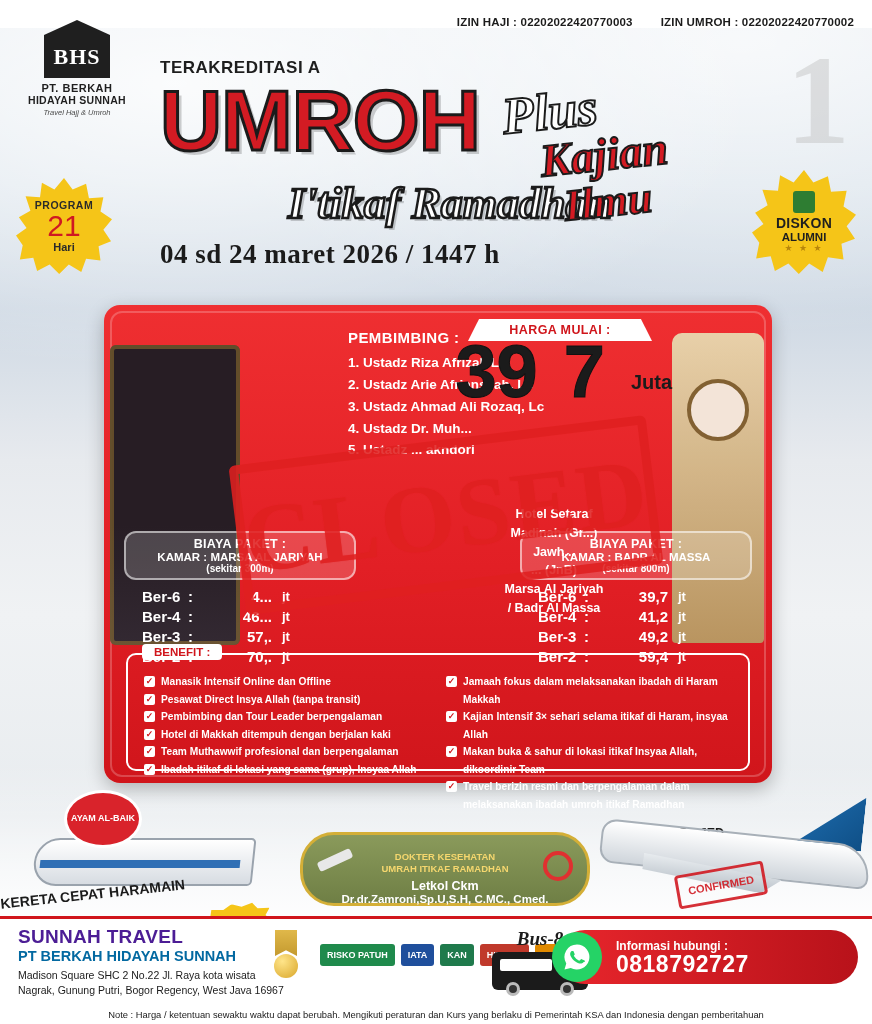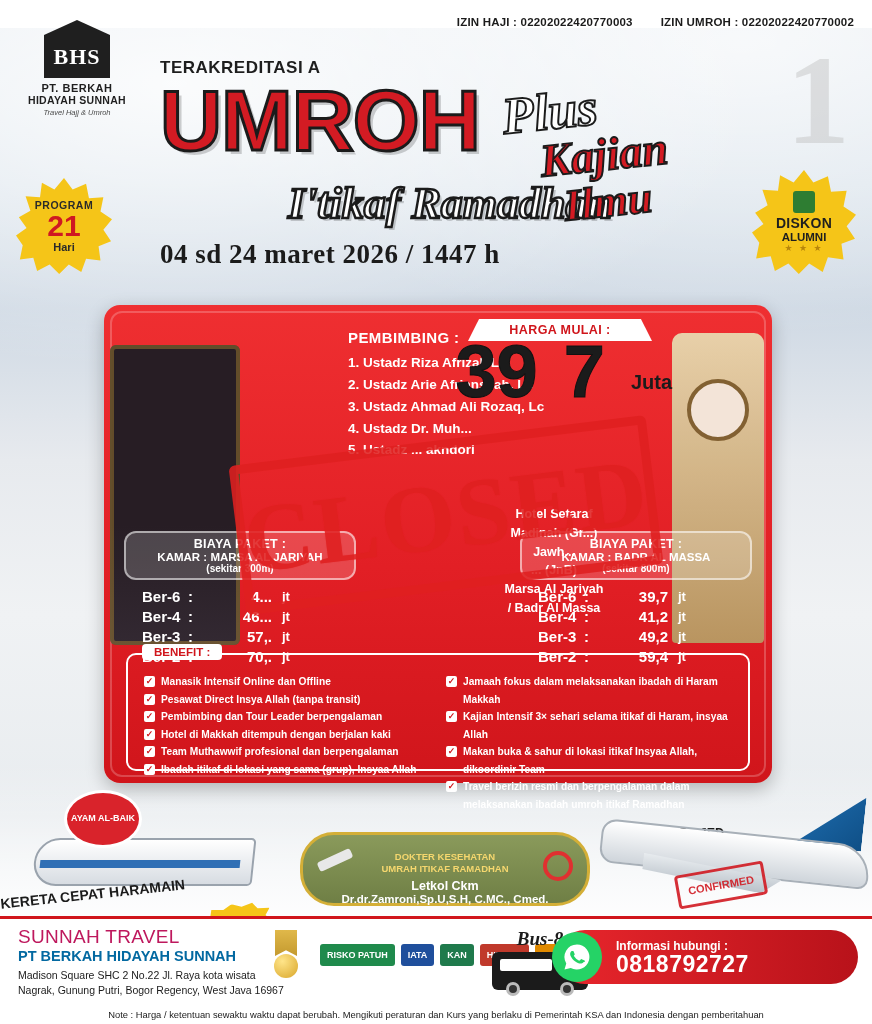"21" #program-badge .n { font-weight: 700 -> 400 }
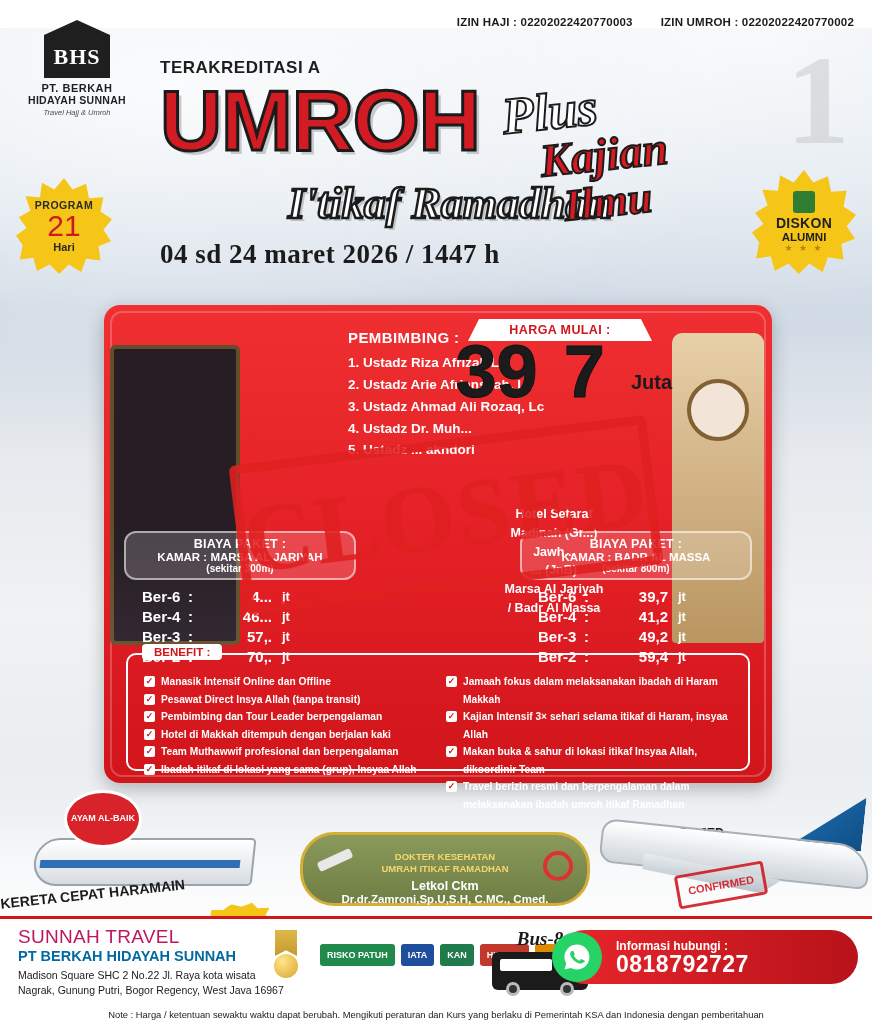"SUNNAH TRAVEL" .f-left .b1 { color: #be185d -> #4c1d95; font-weight: 400 -> 700 }
